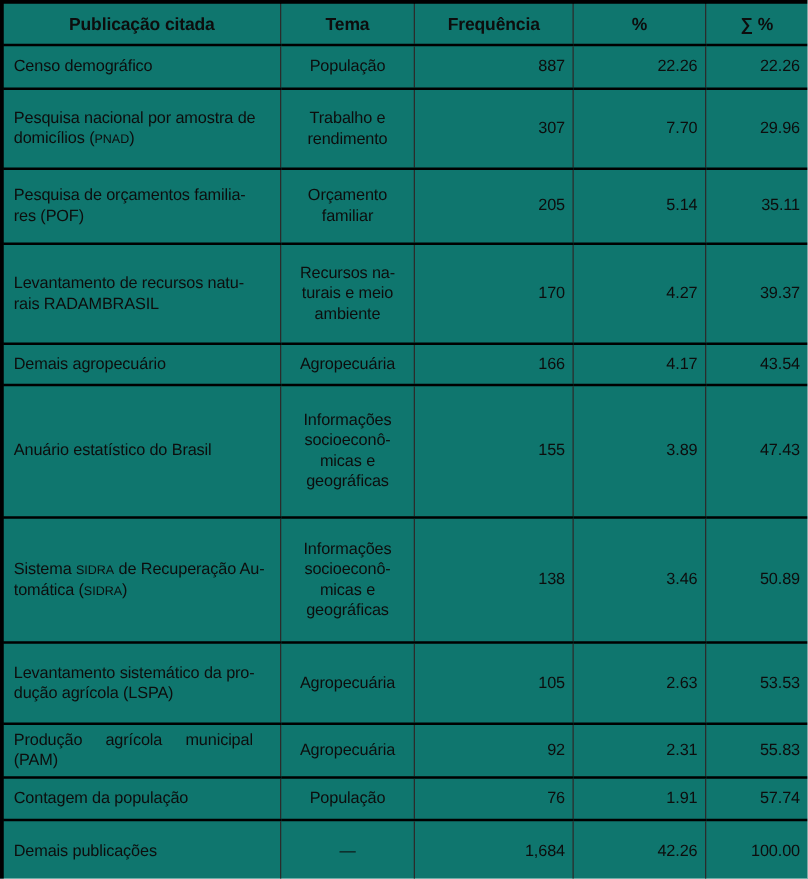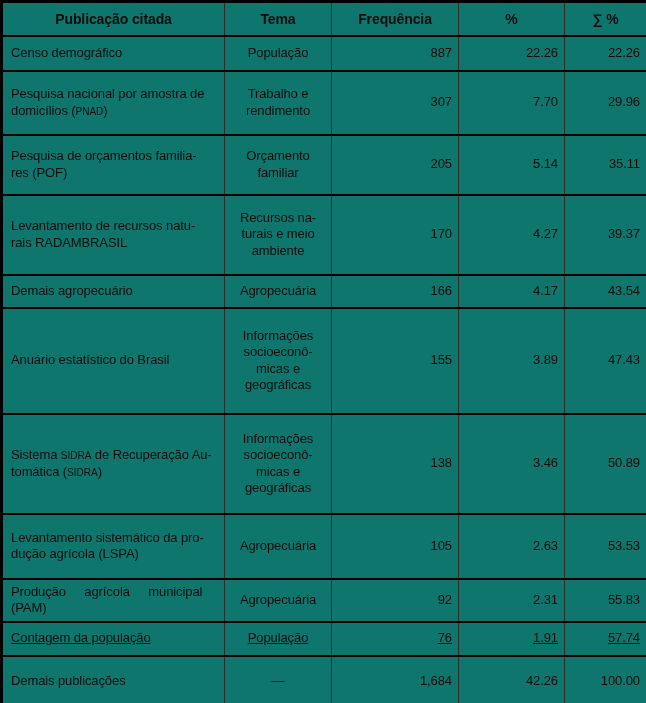"Contagem da população" tbody tr:nth-child(10) { text-decoration: underline -> none }
